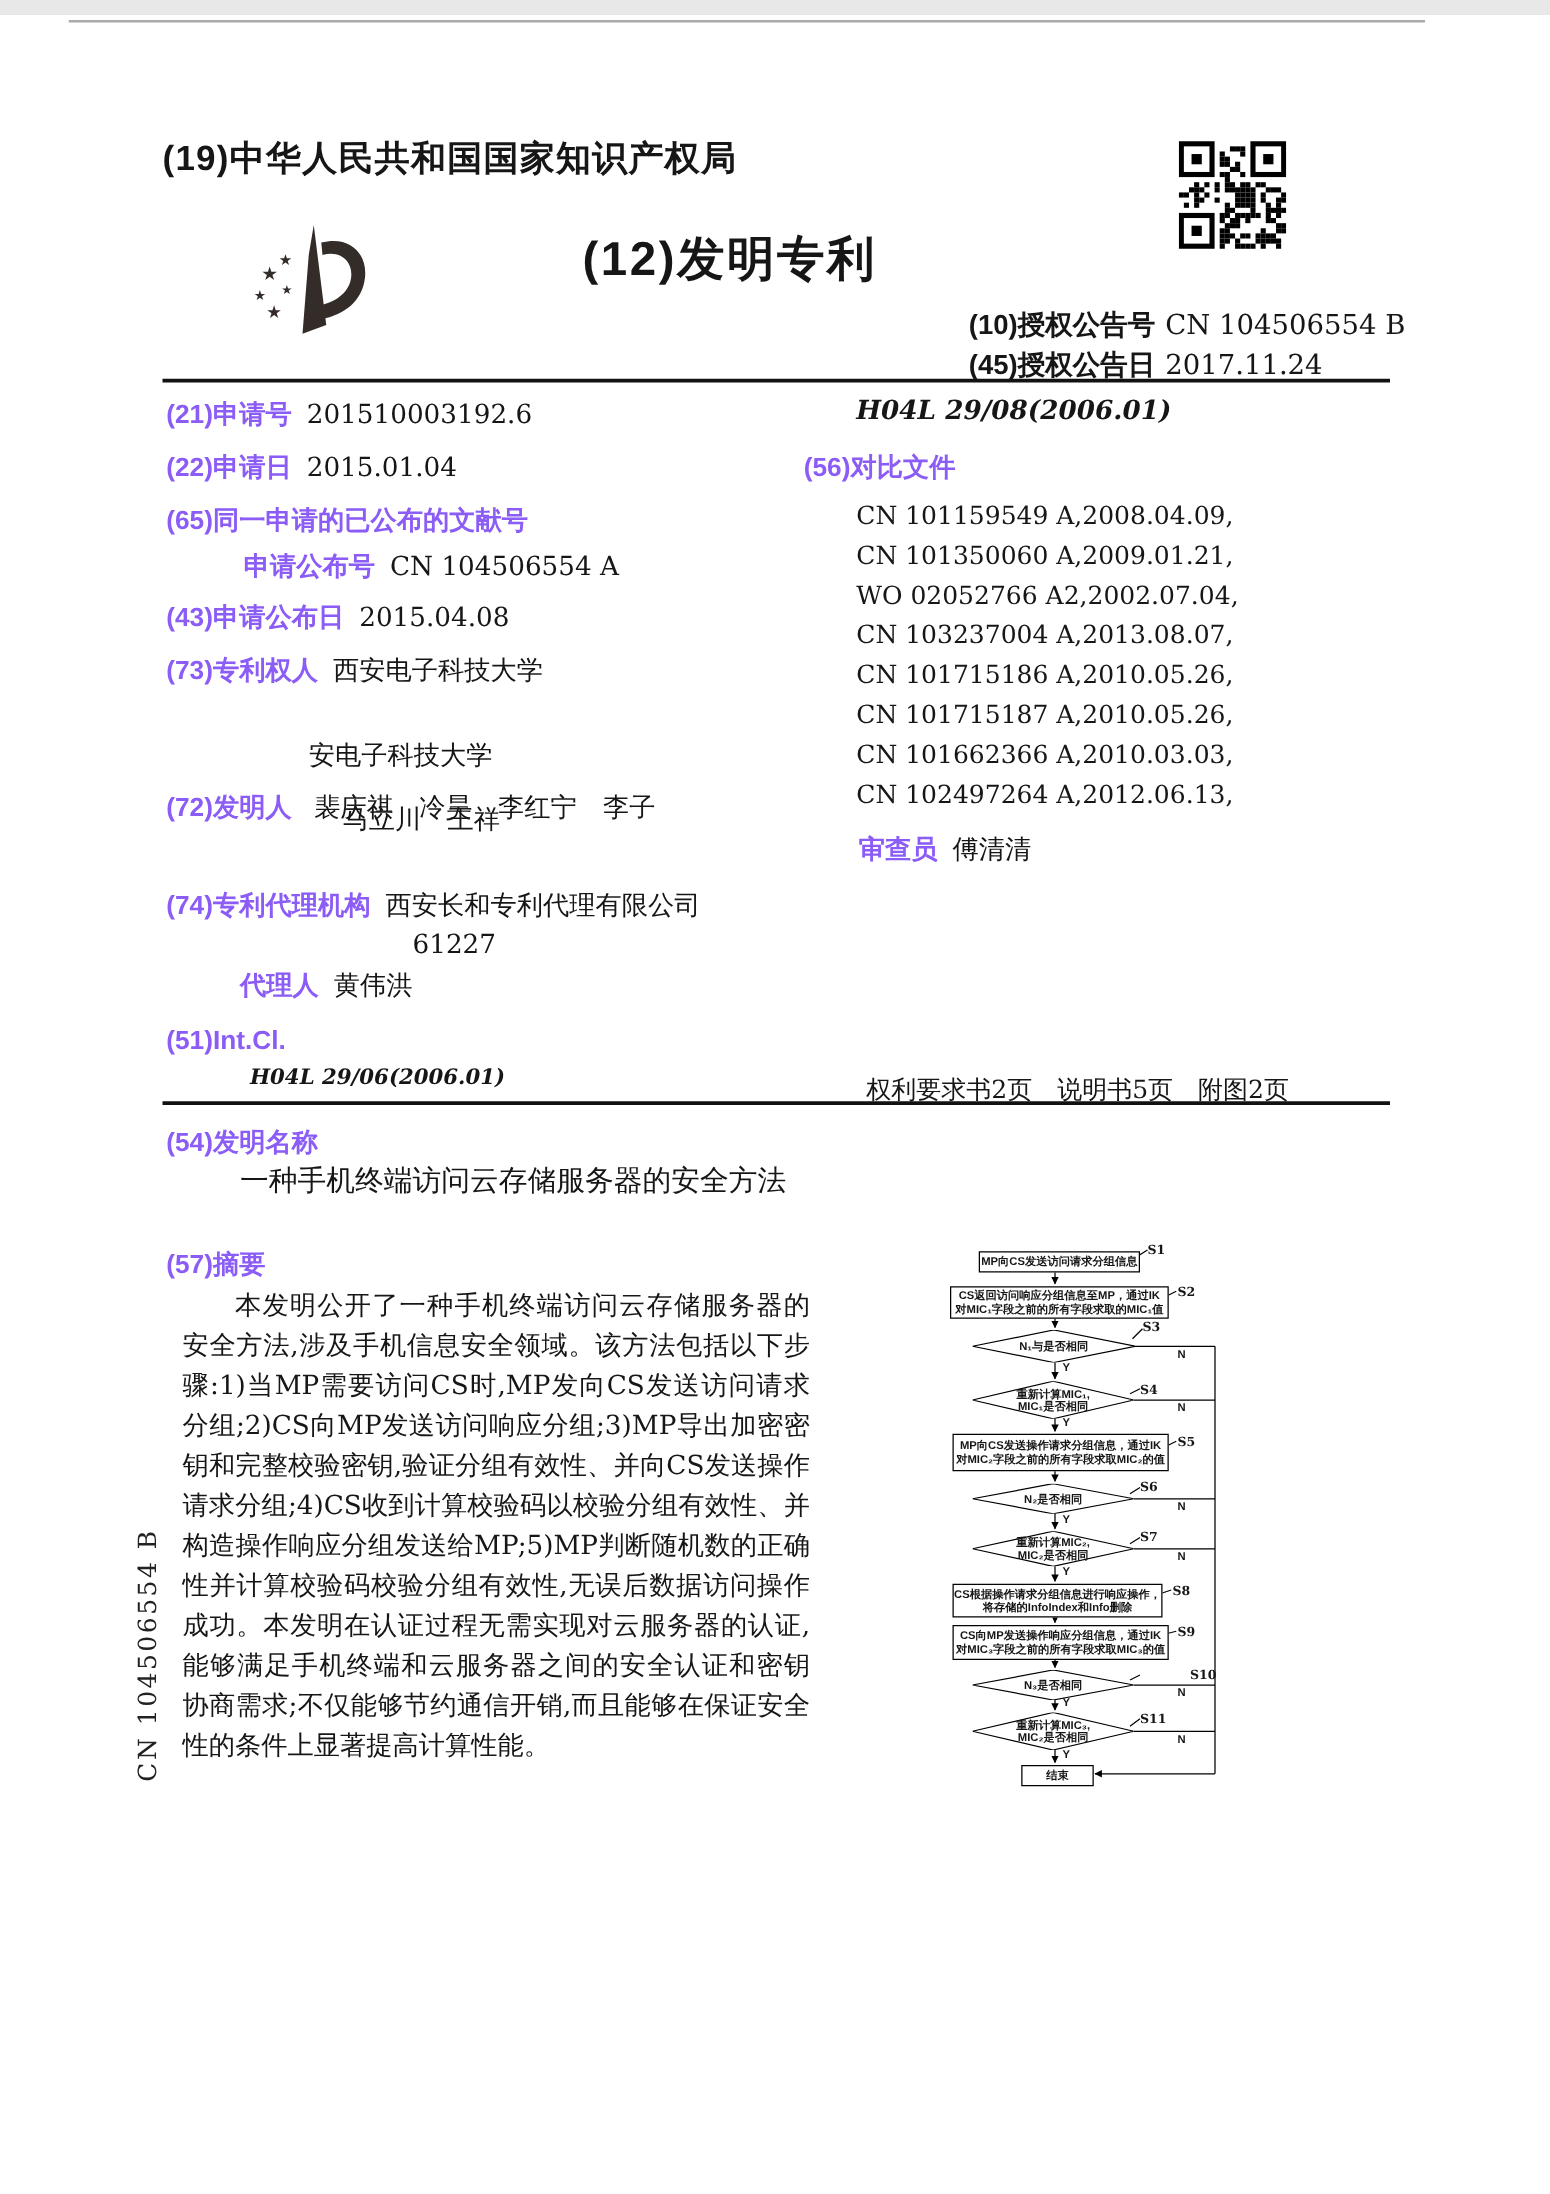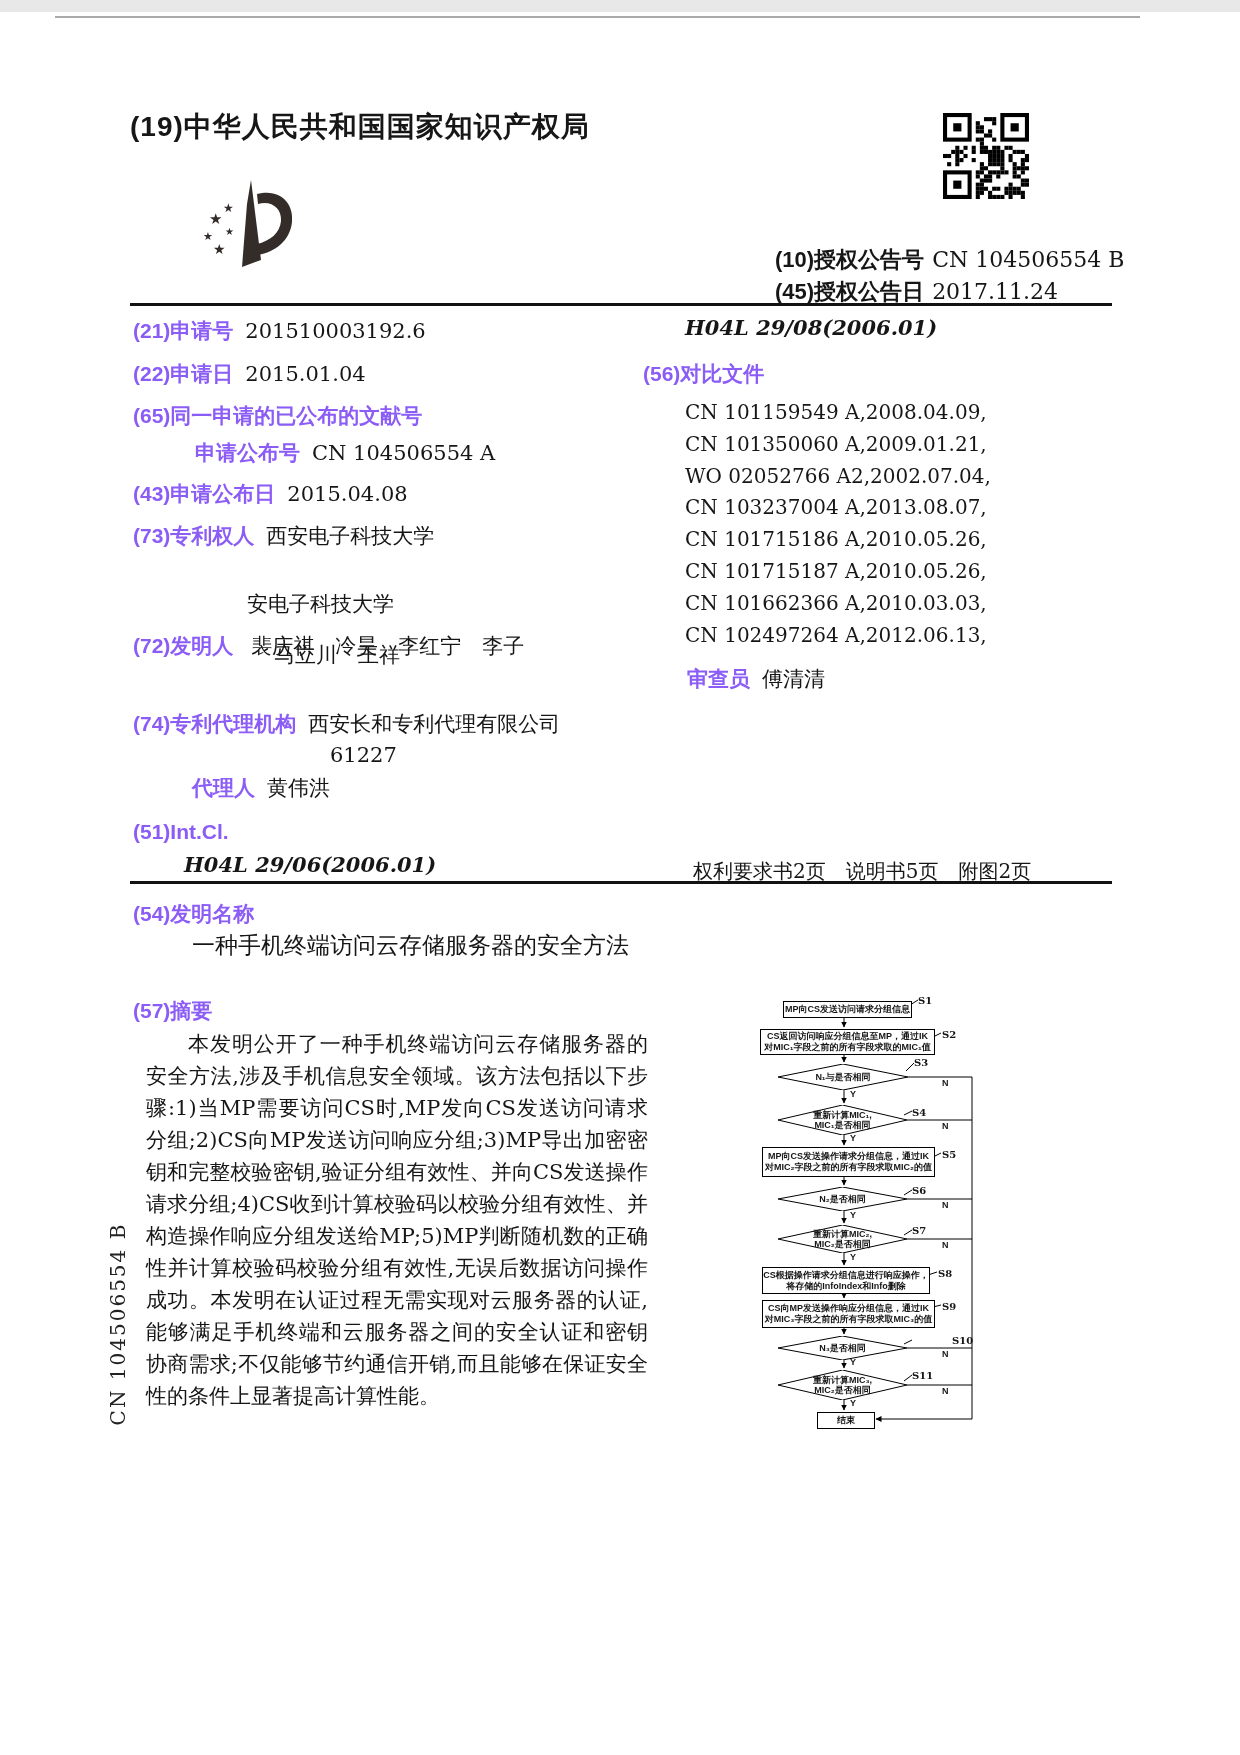"(12)发明专利" div { html: none -> <div>(12)发明专利</div> }
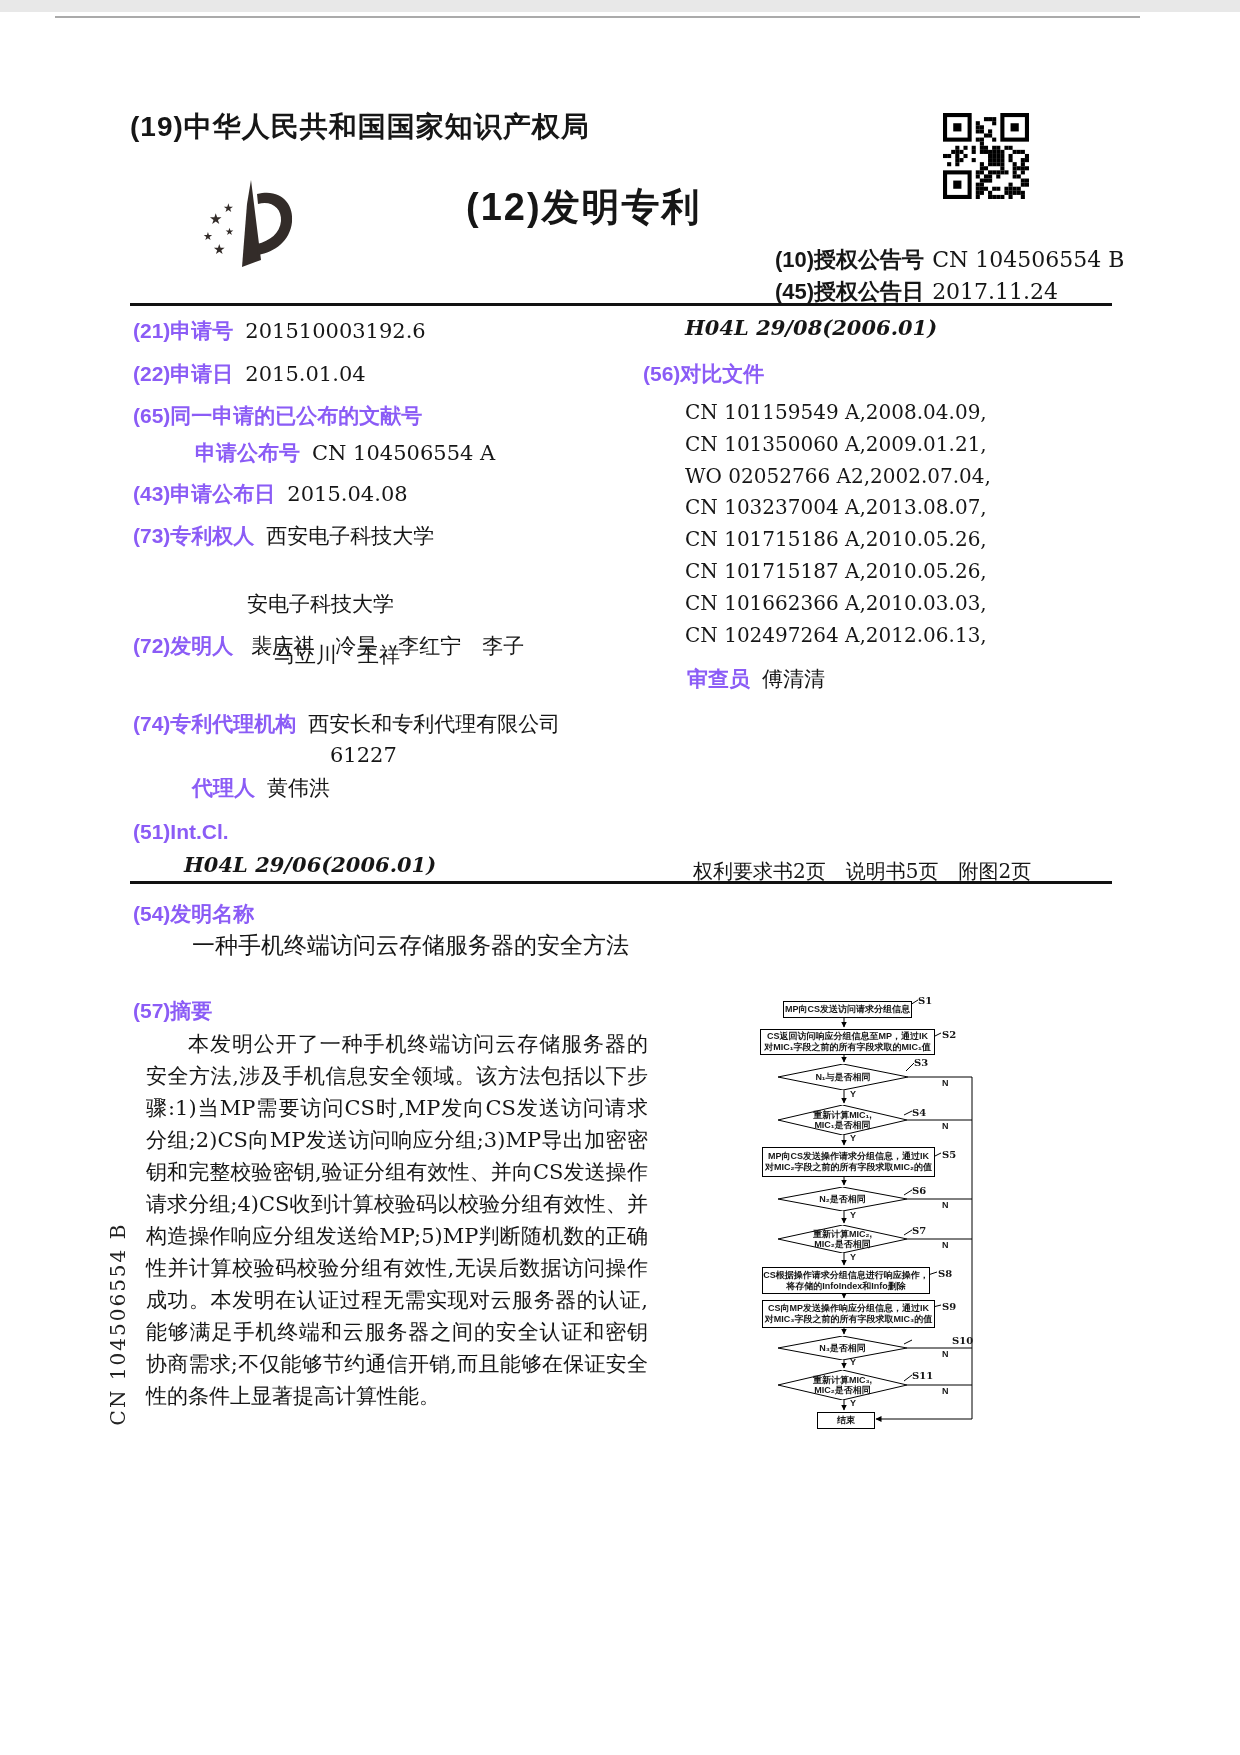"H04L 29/06(2006.01)" div.item { font-size: 21px -> 17px; left: 184px -> 200px }
